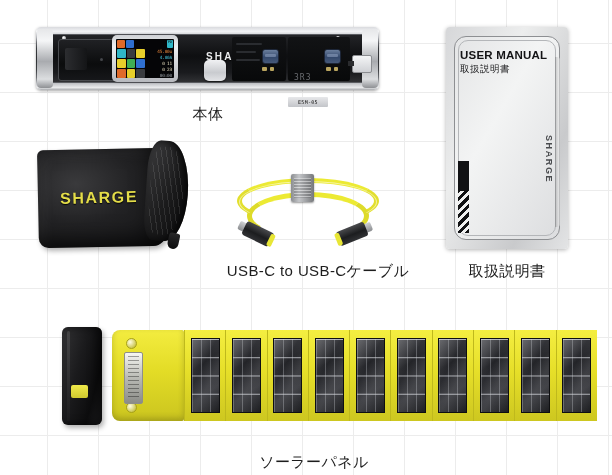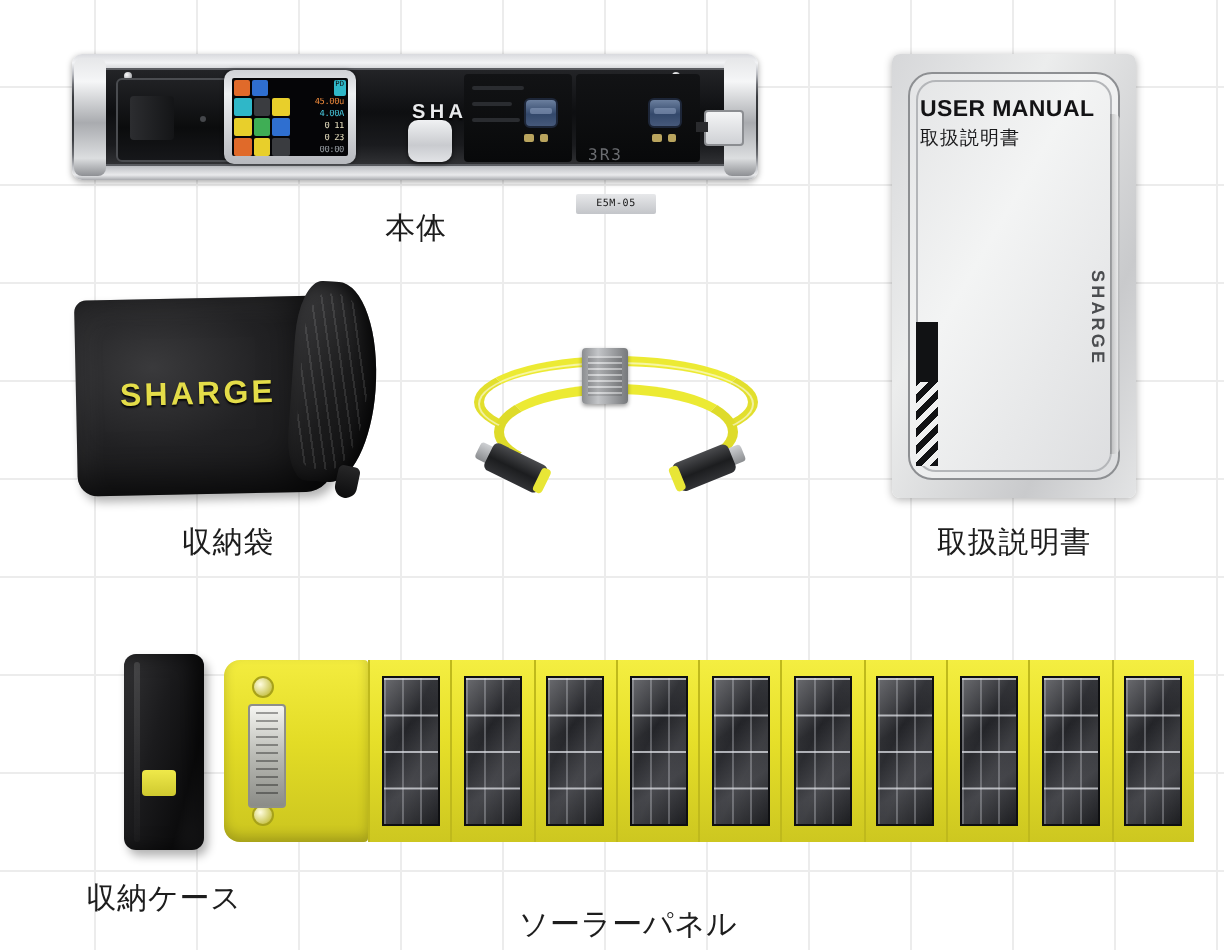"収納袋" div.cap { html: <div>収納袋</div> -> none }
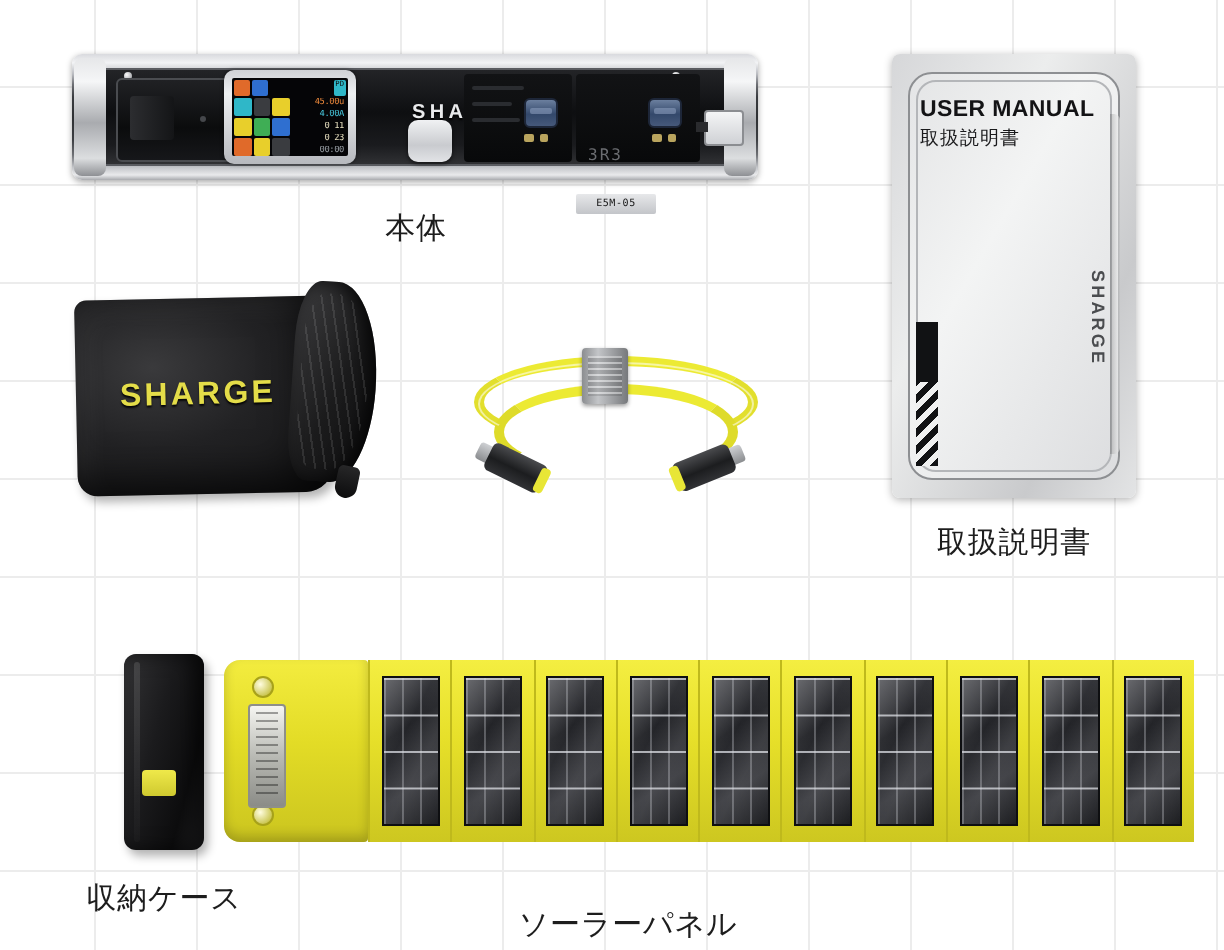"USB-C to USB-Cケーブル" div.cap { html: none -> <div>USB-C to USB-Cケーブル</div> }
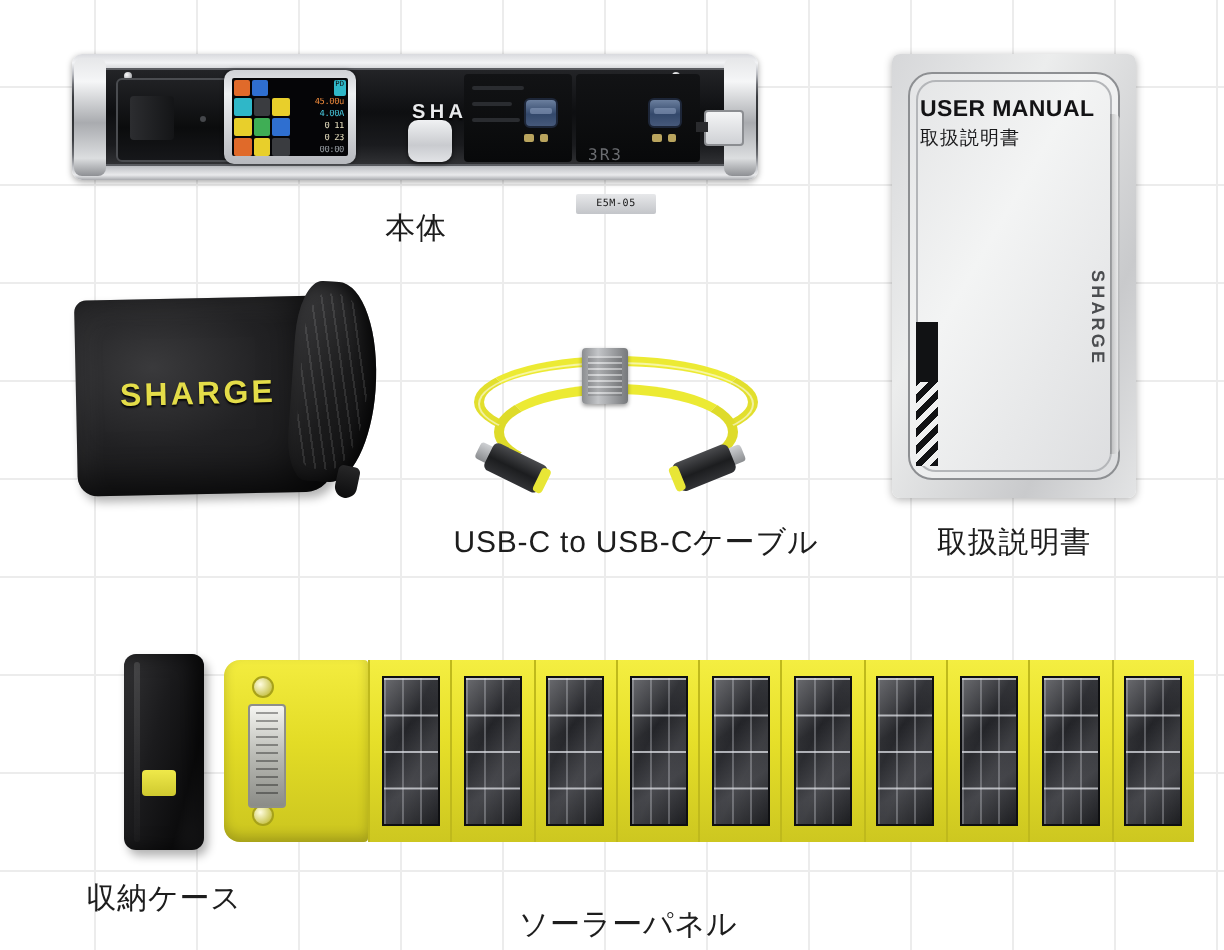"収納ケース" div.cap { html: <div>収納ケース</div> -> none }
